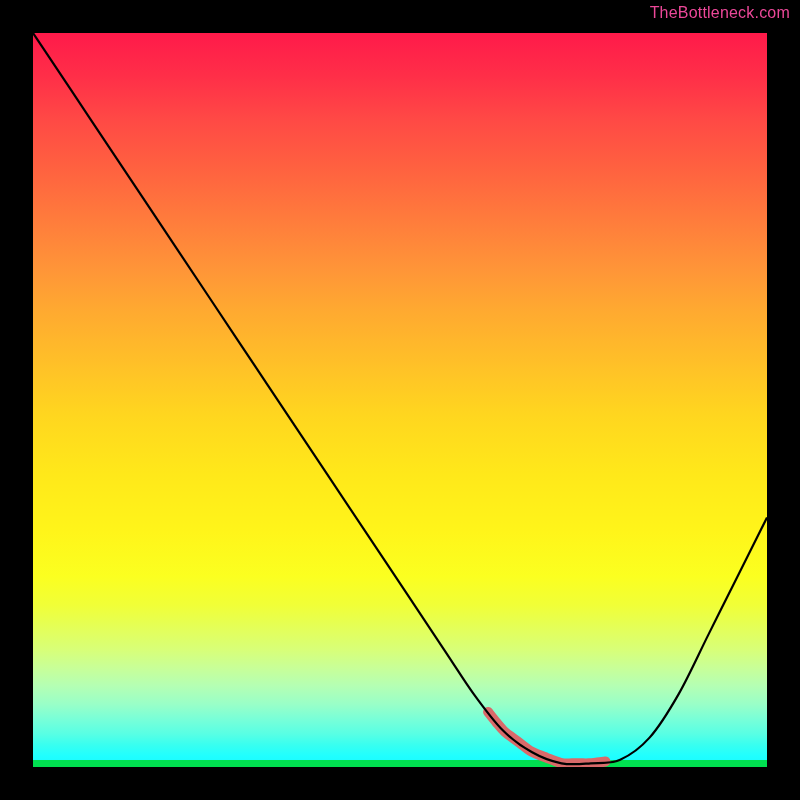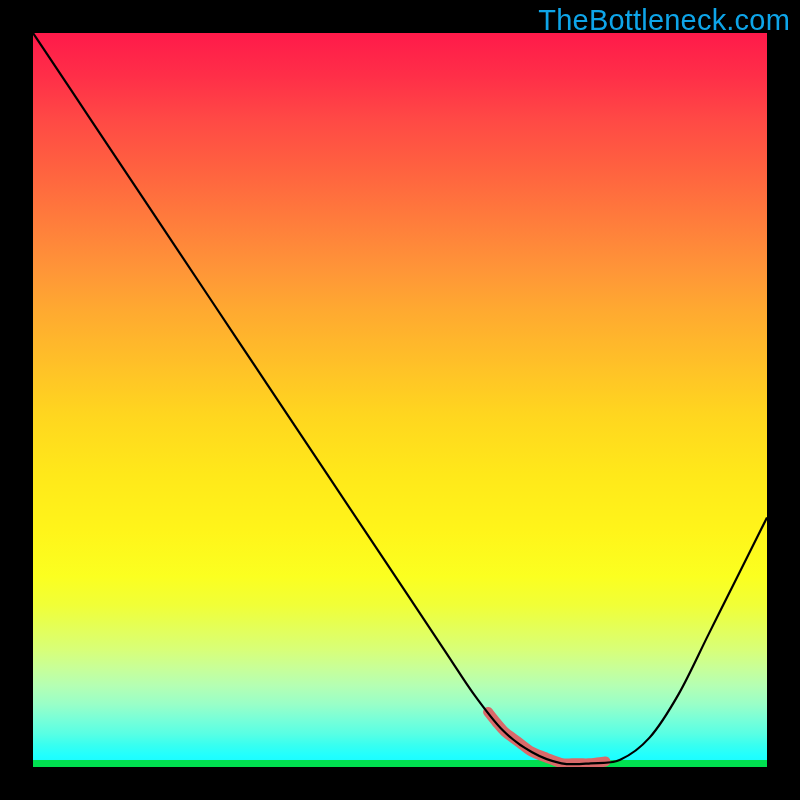"TheBottleneck.com" .watermark { color: #0ea5e9 -> #ec4899; font-size: 29px -> 16px }
